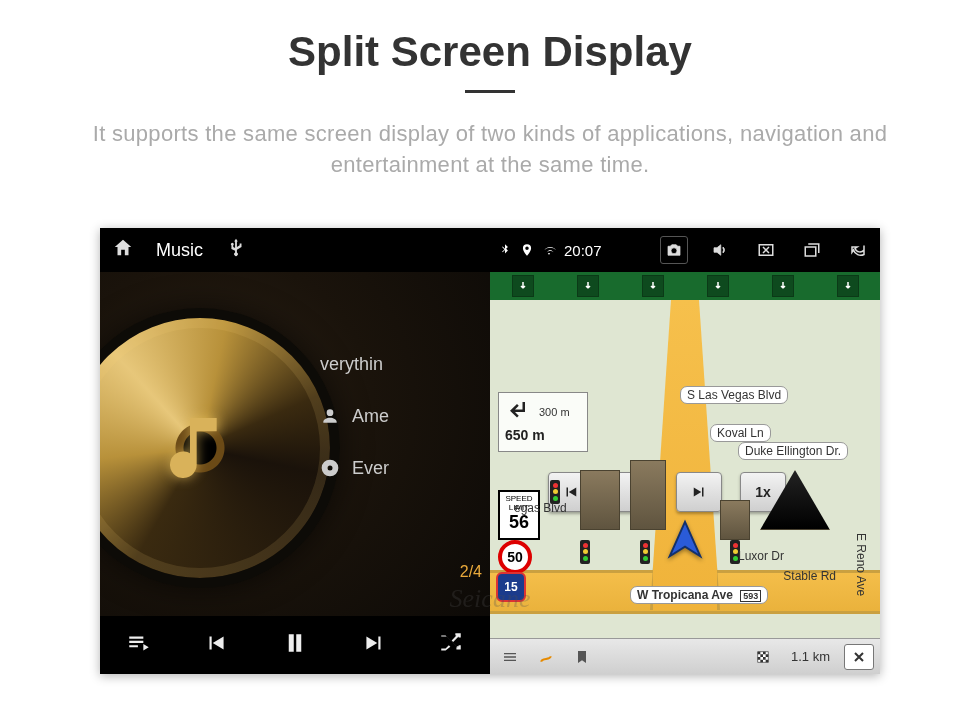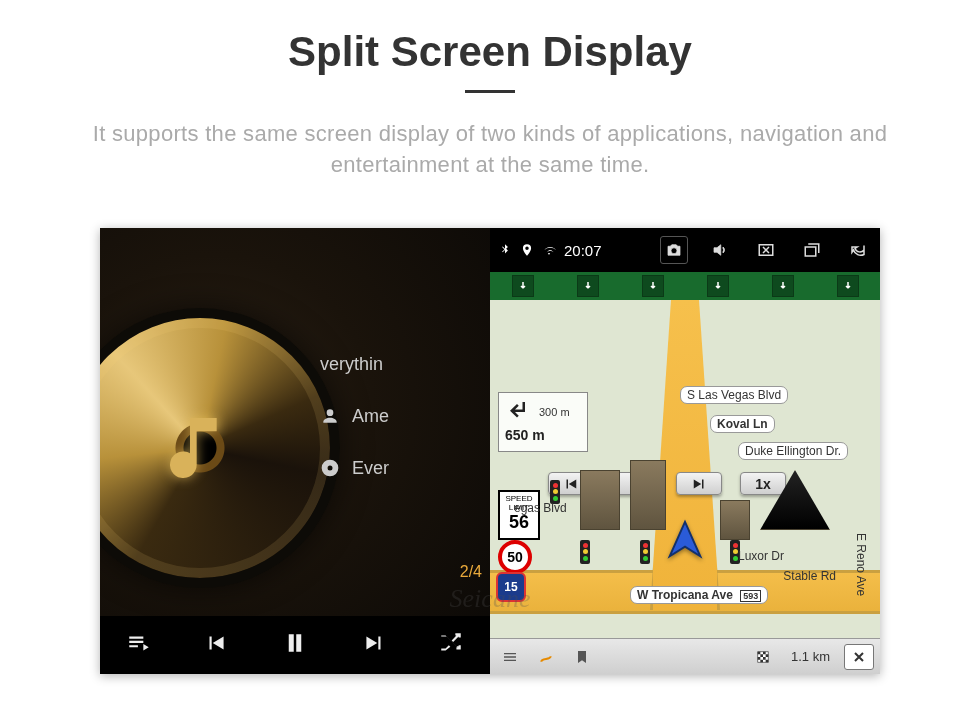"Music" div.music-topbar { html: none -> <div> <span> <svg> <path></path> </svg> </span> <span>Music</span> <span> <svg> <path></path> </svg> </span> </div> }
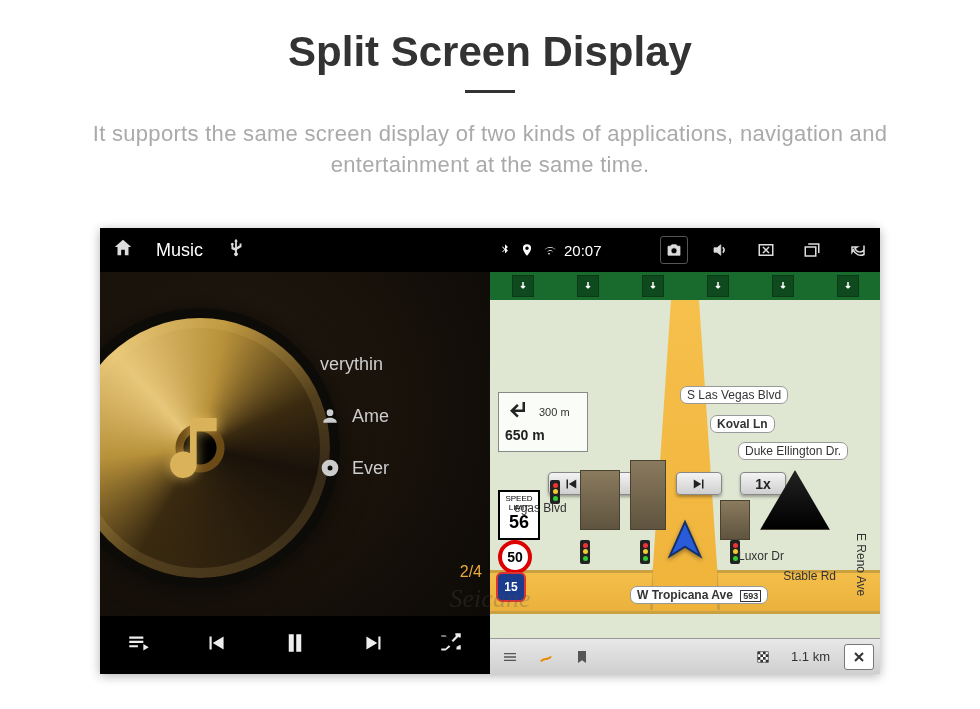"Koval Ln" .sl-koval { font-weight: bold -> none; top: 115px -> 124px }
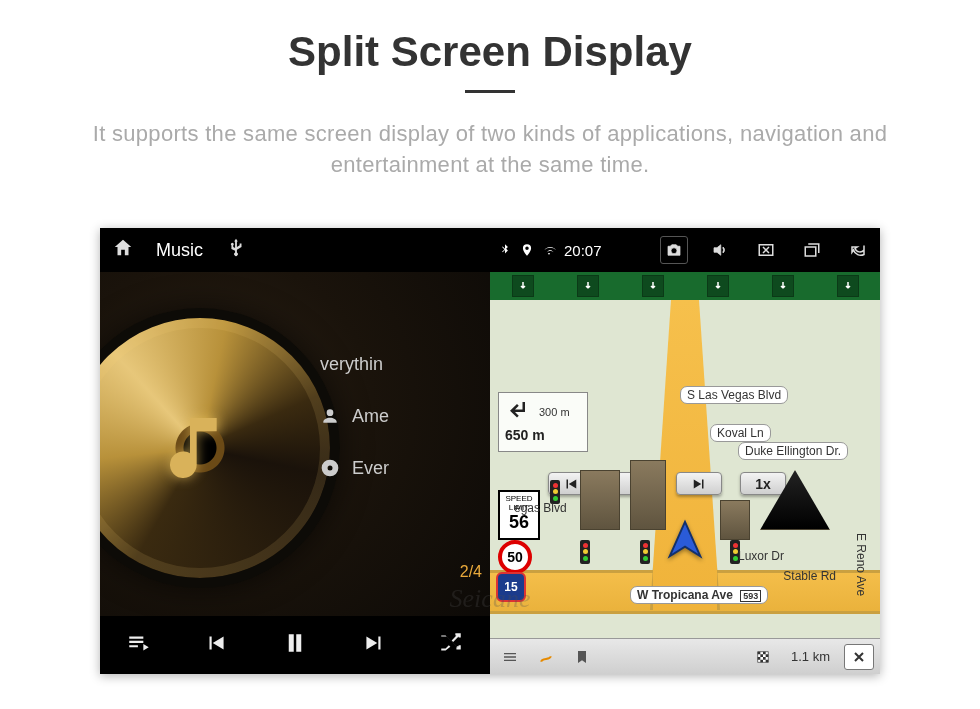"1x" .mbtn { height: 23px -> 40px }
